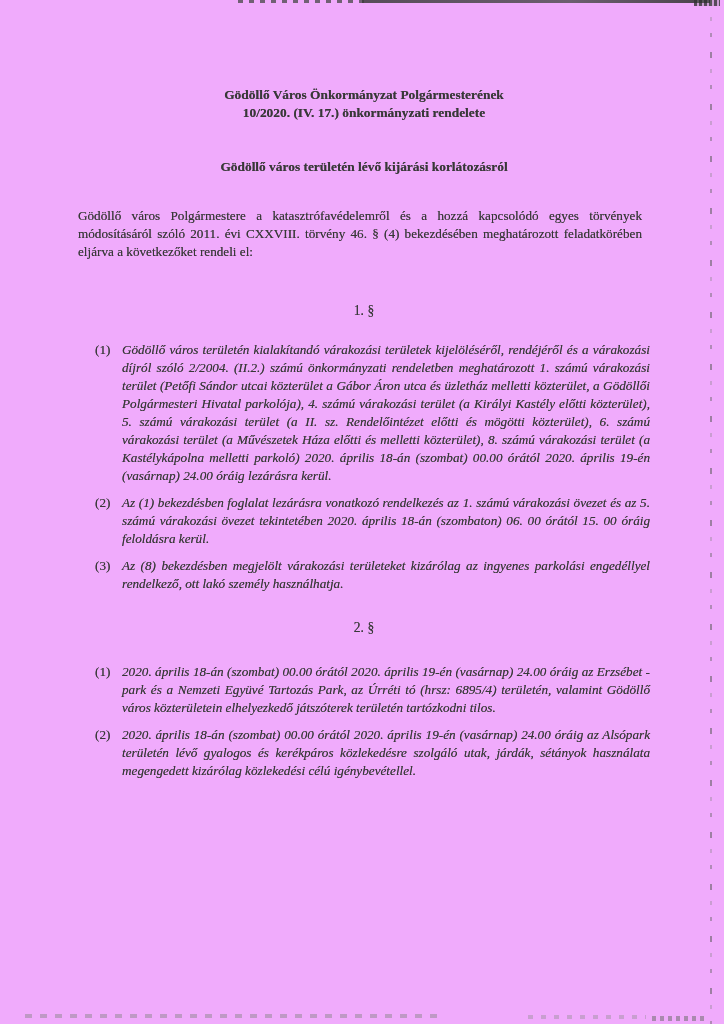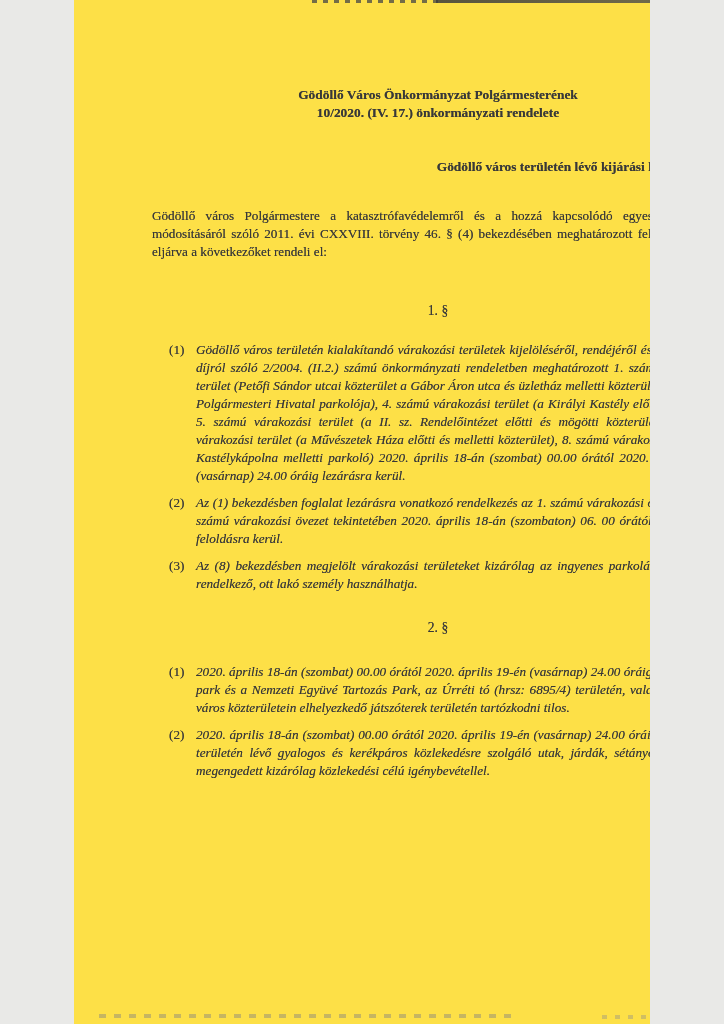"Gödöllő Város Önkormányzat" .page { background: #fde047 -> #f0abfc; width: 576px -> 724px }
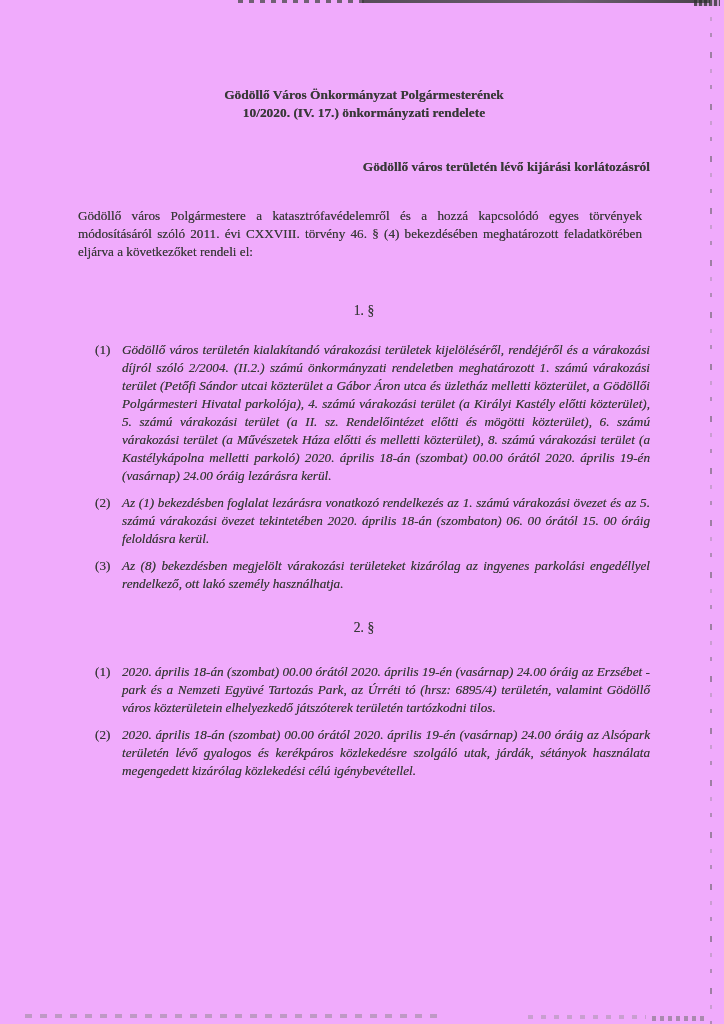"Gödöllő város területén lévő kijárási" .subtitle { text-align: right -> center }
